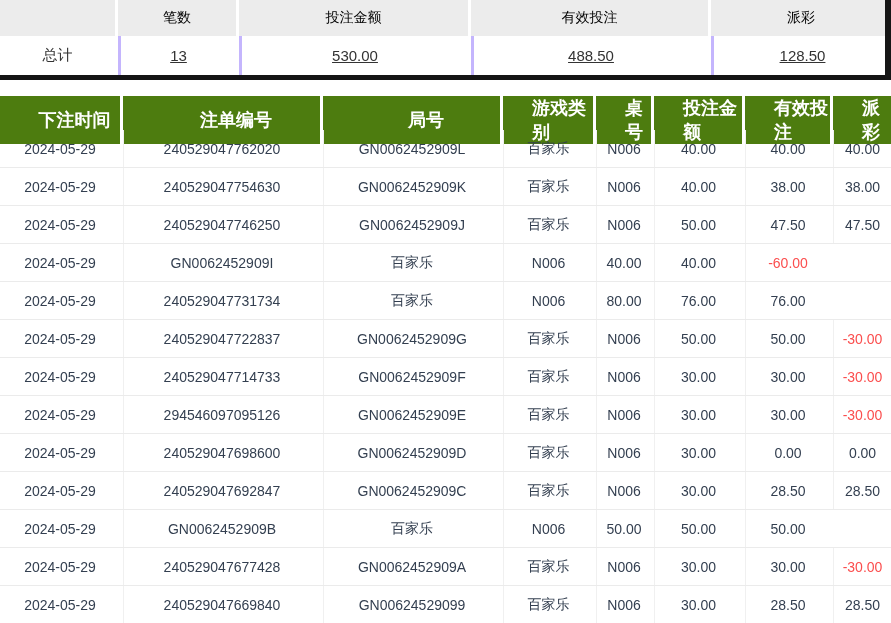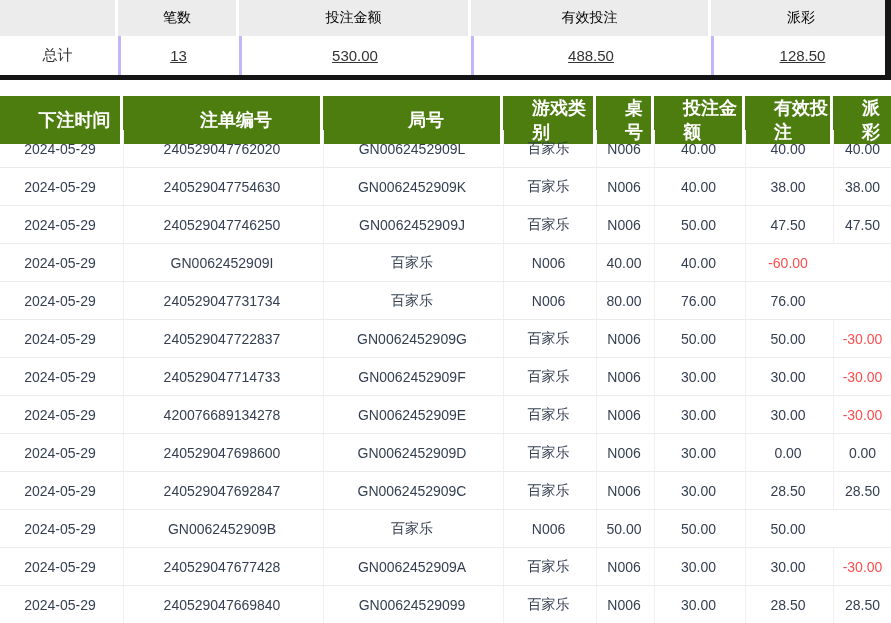"420076689134278" div.cell { text: 420076689134278 -> 294546097095126 }
